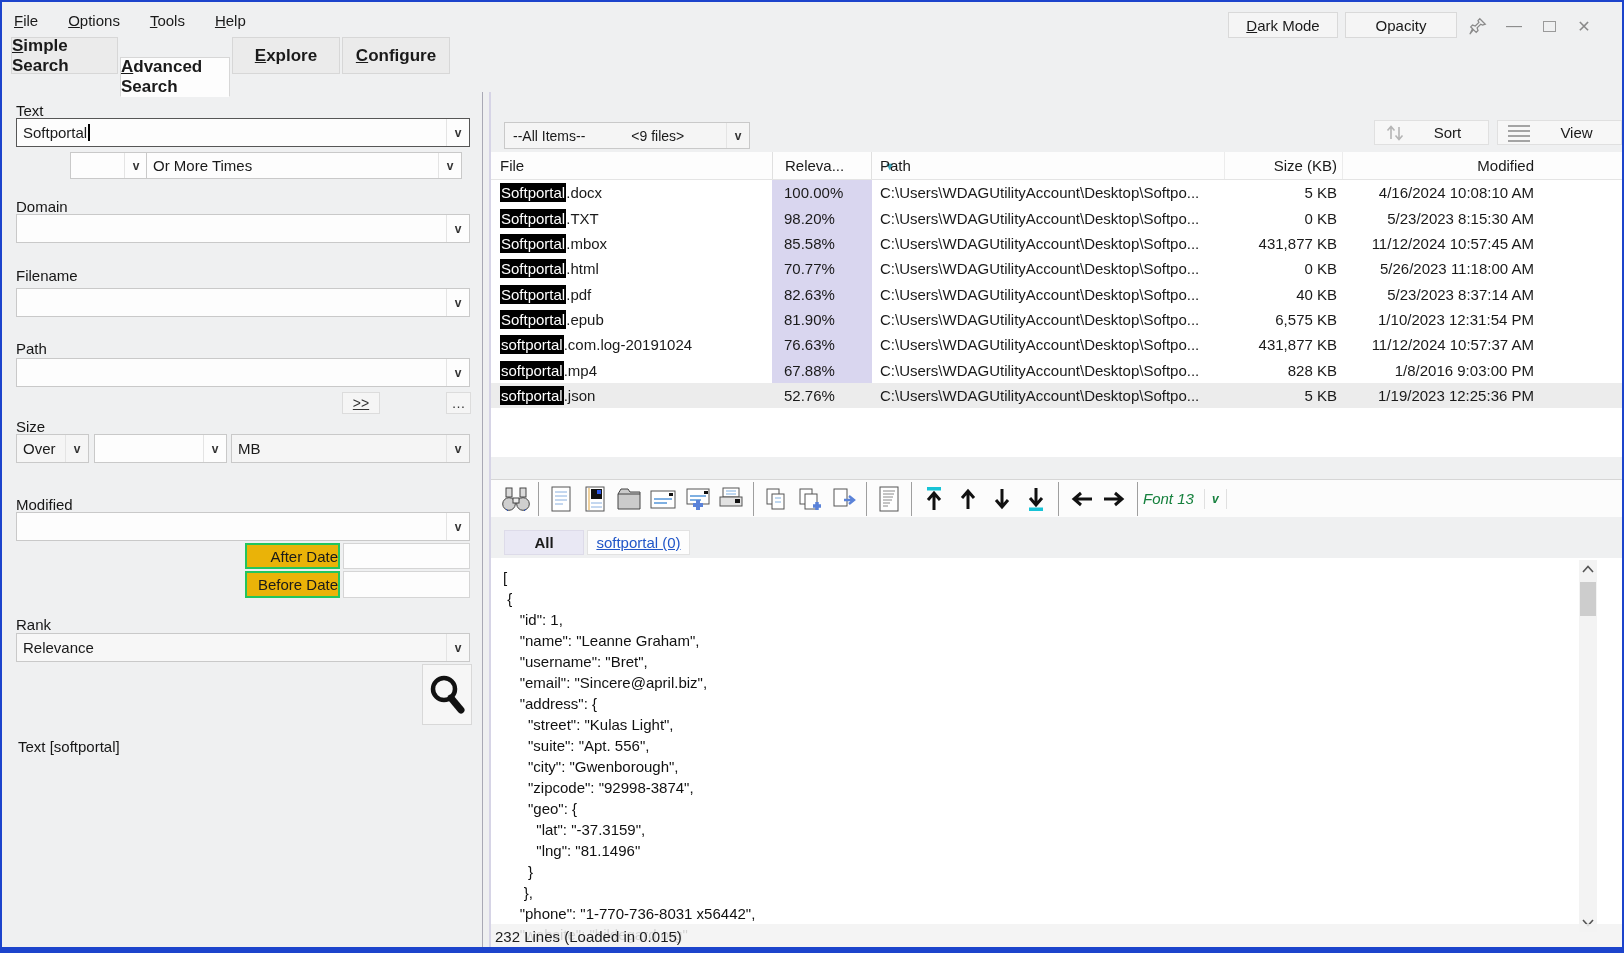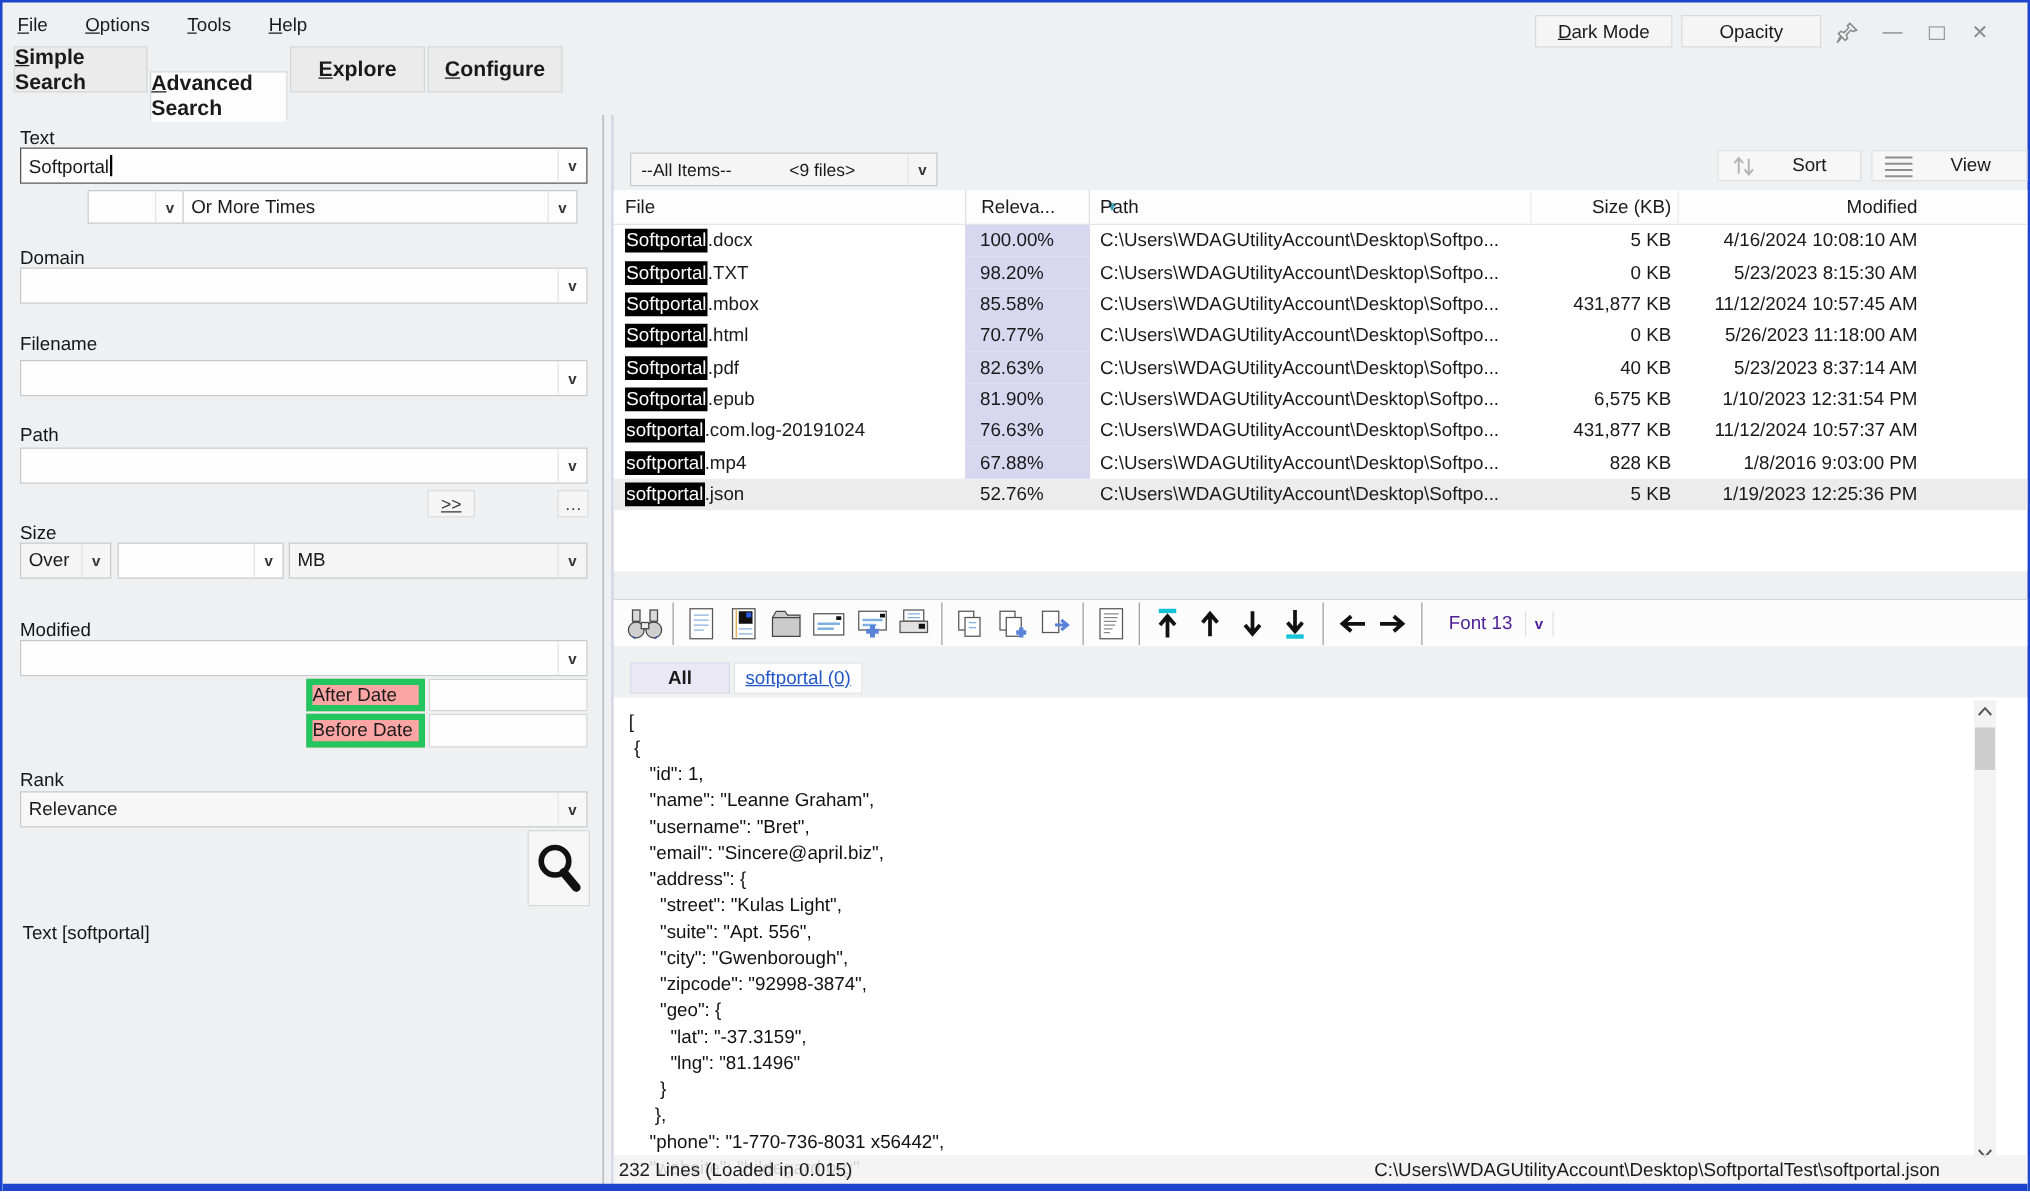"Font 13" .fontsel { color: #4c1d95 -> #15803d; font-style: none -> italic; margin-left: 16px -> none }
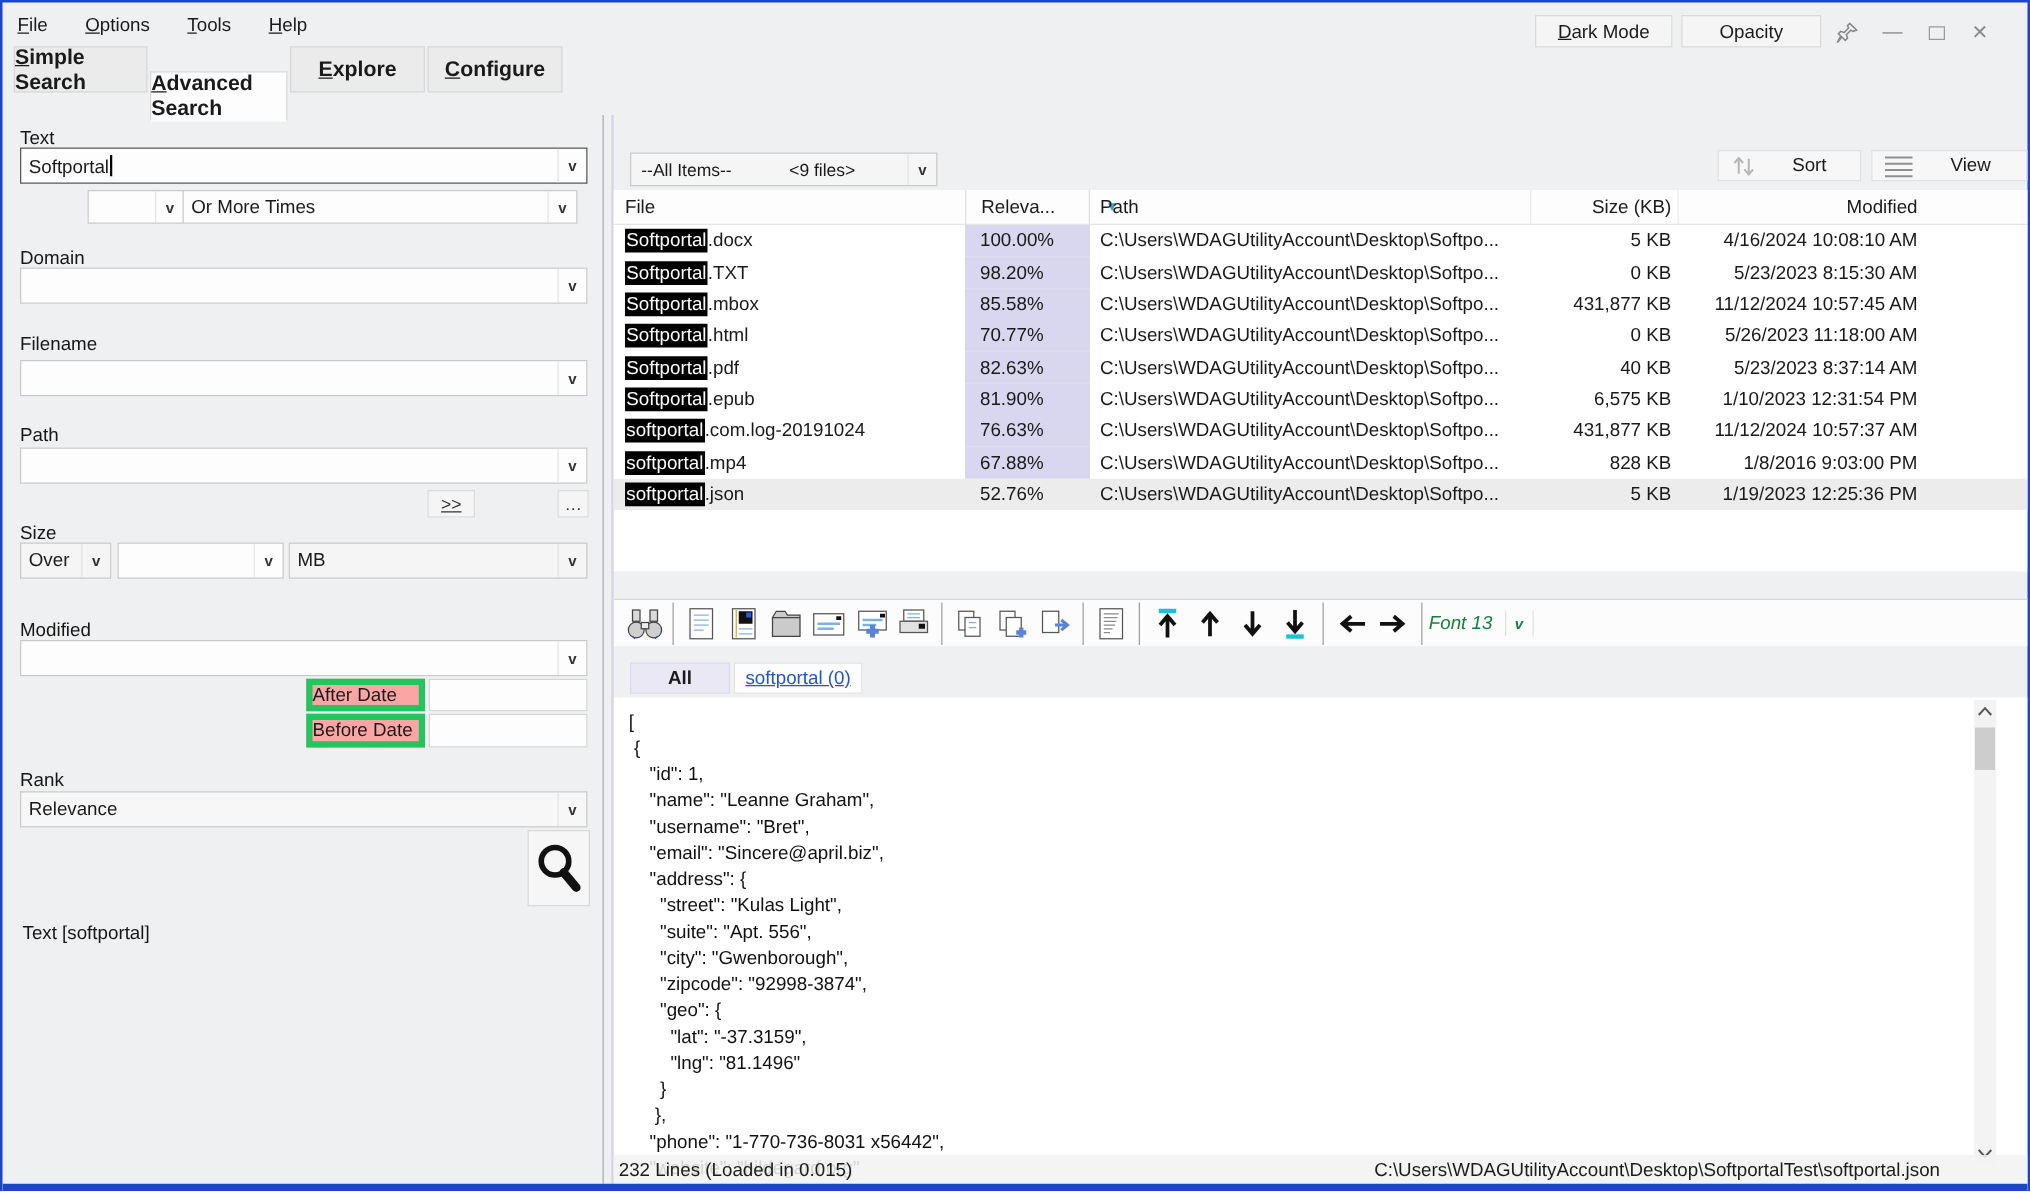"After Date" .date-btn { background: #fca5a5 -> #eab308; border: 5px solid #22c55e -> 2px solid #22c55e; justify-content: flex-start -> flex-end }
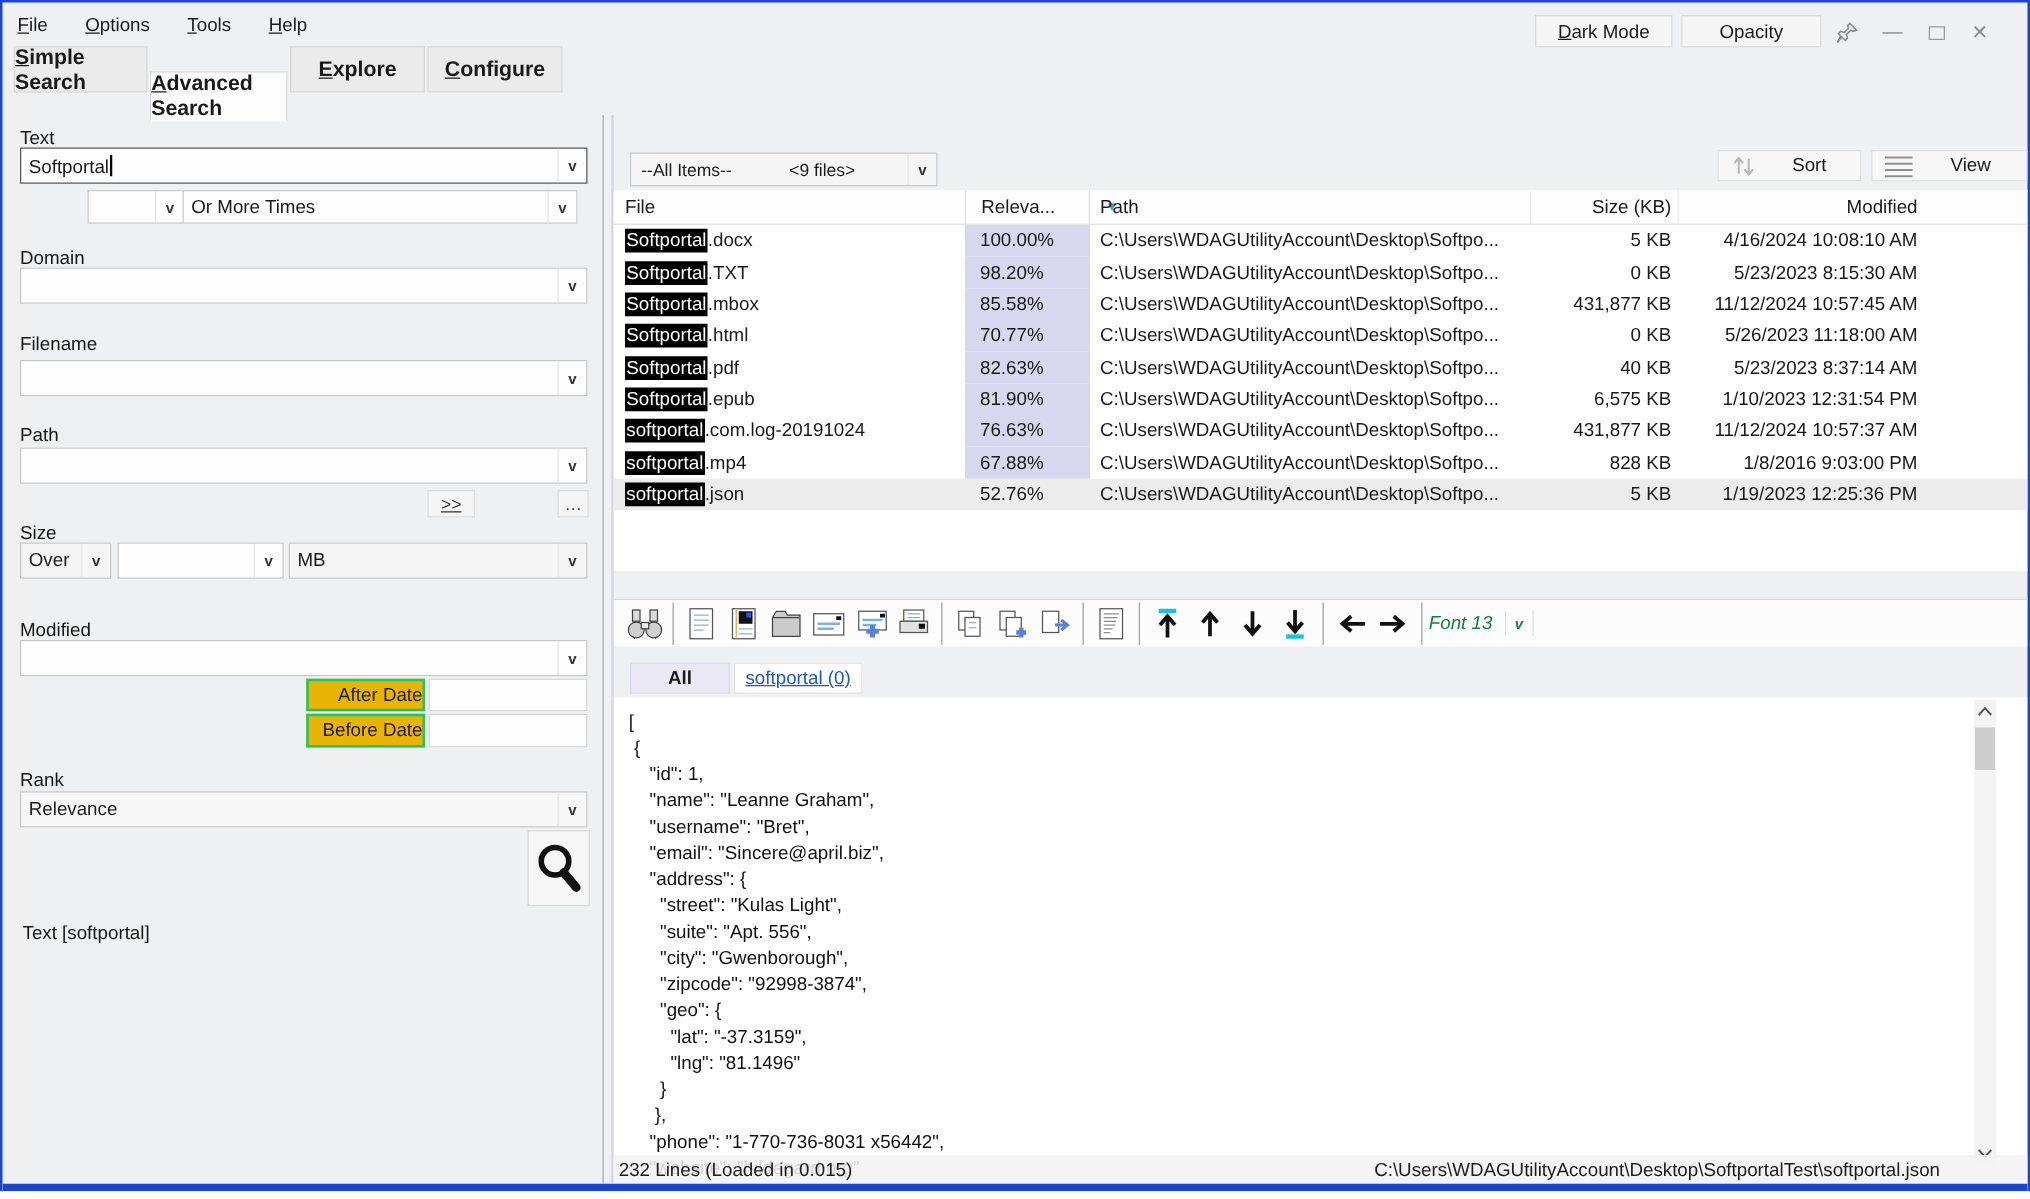"C:\Users\WDAGUtilityAccount\Desktop\SoftportalTe" span.sright { html: <span>C:\Users\WDAGUtilityAccount\Desktop\SoftportalTest\softportal.json</span> -> none }
